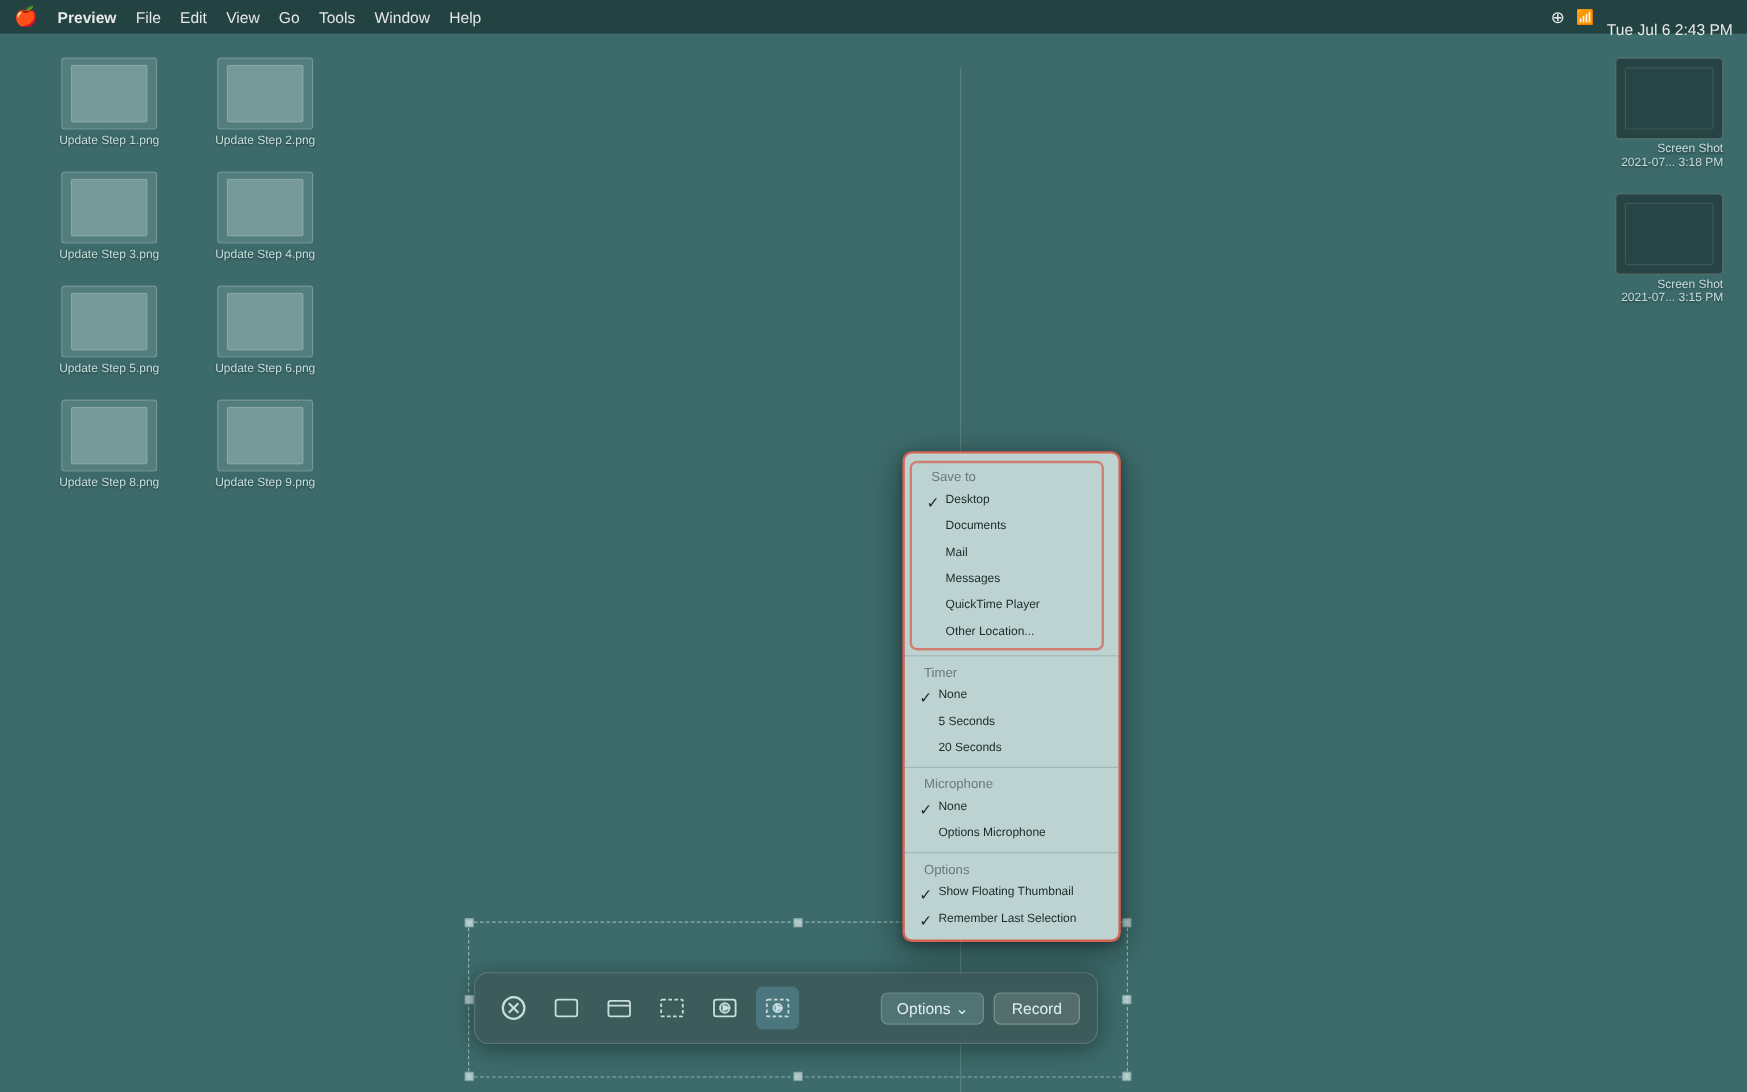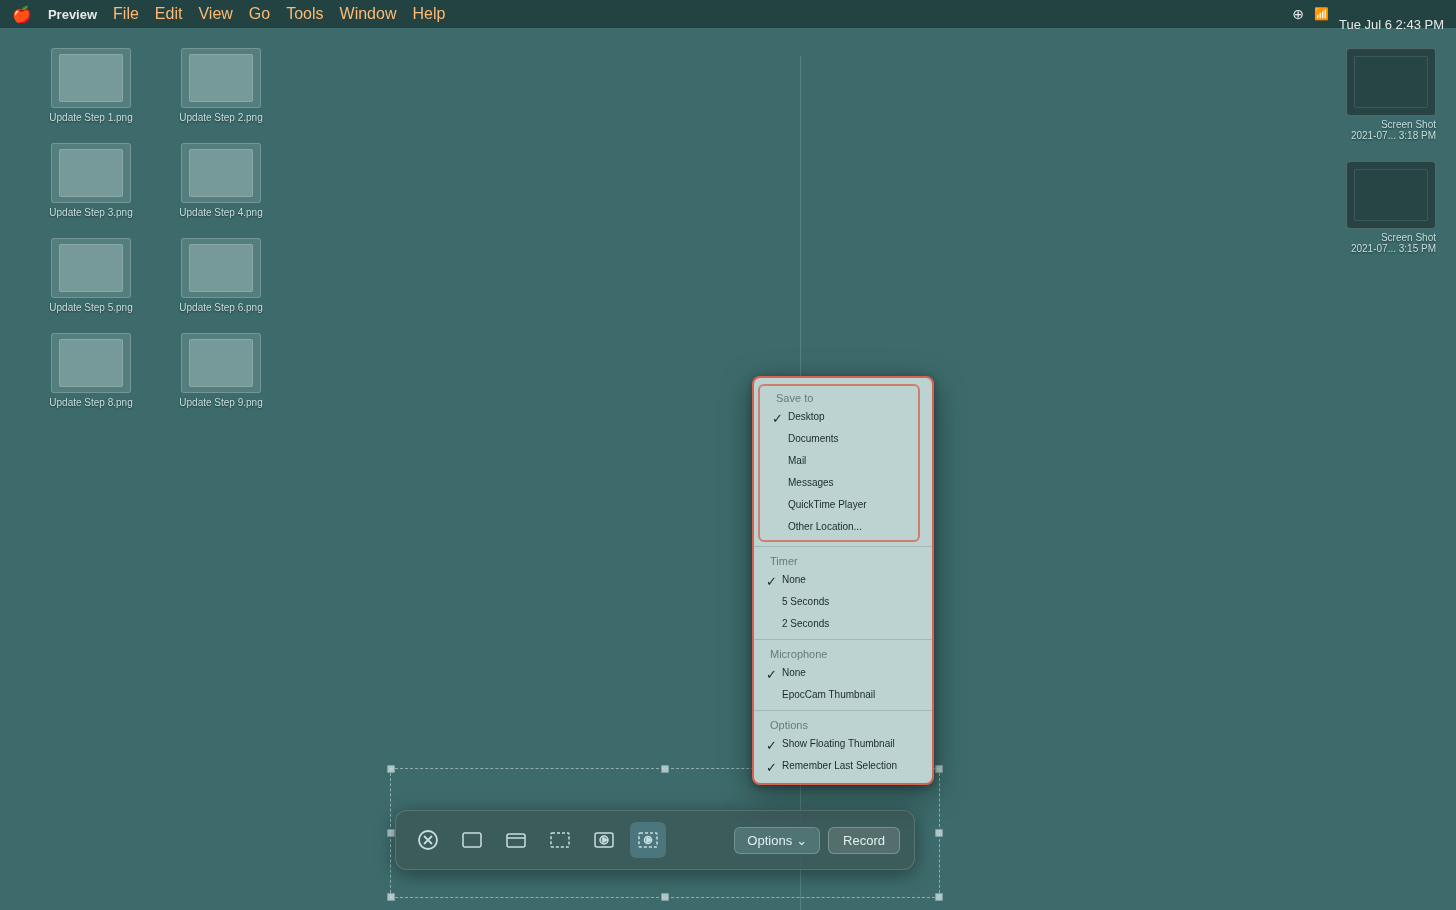"File" .menubar-item { color: #fdba74 -> #e5e5e5; font-size: 16px -> 13px }
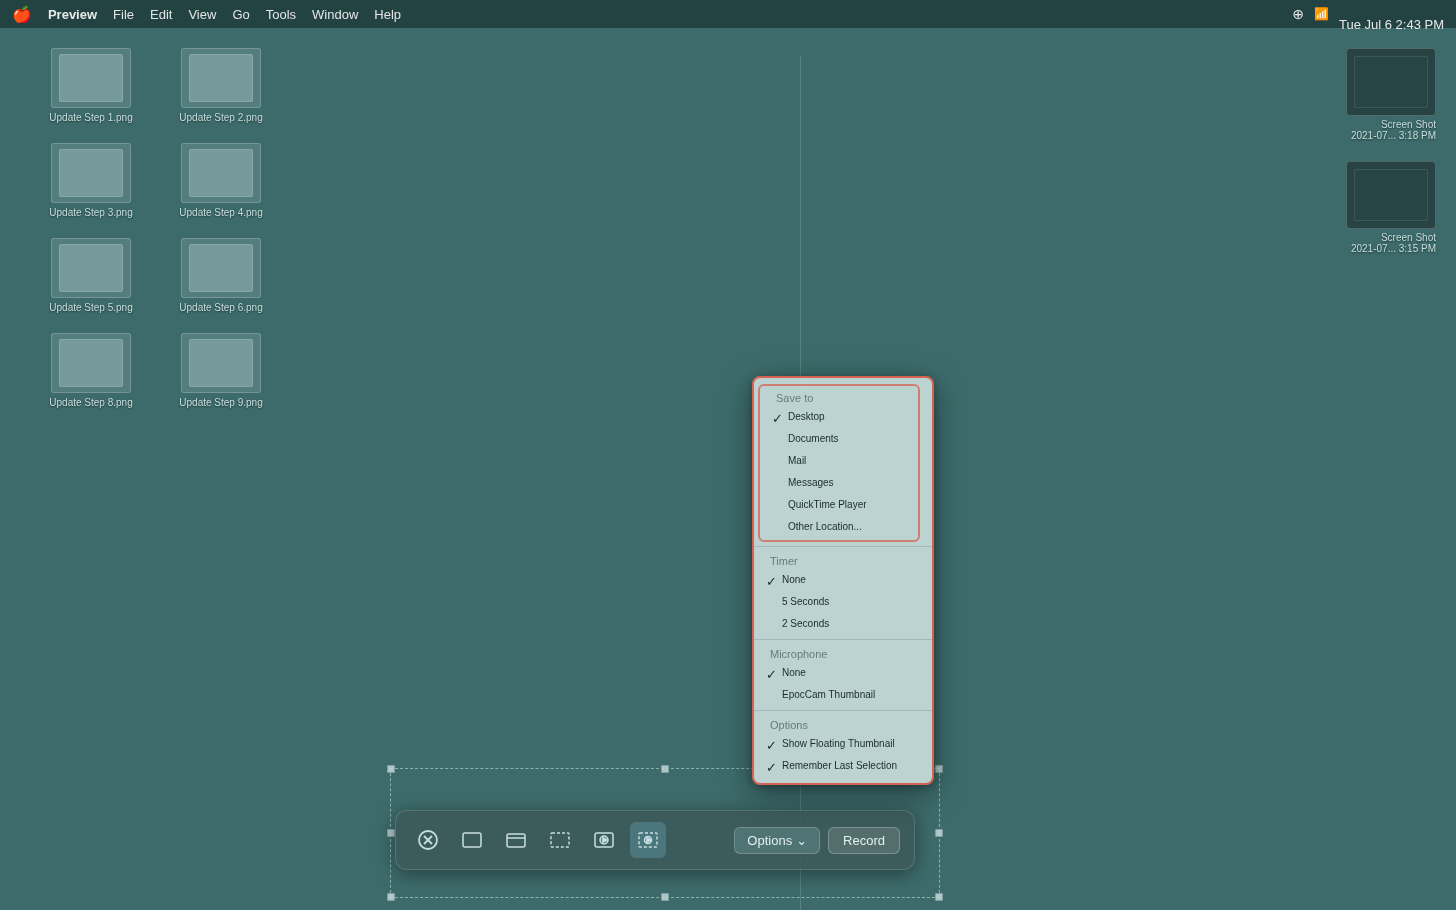"2 Seconds" div.menu-item { text: 2 -> 20 }
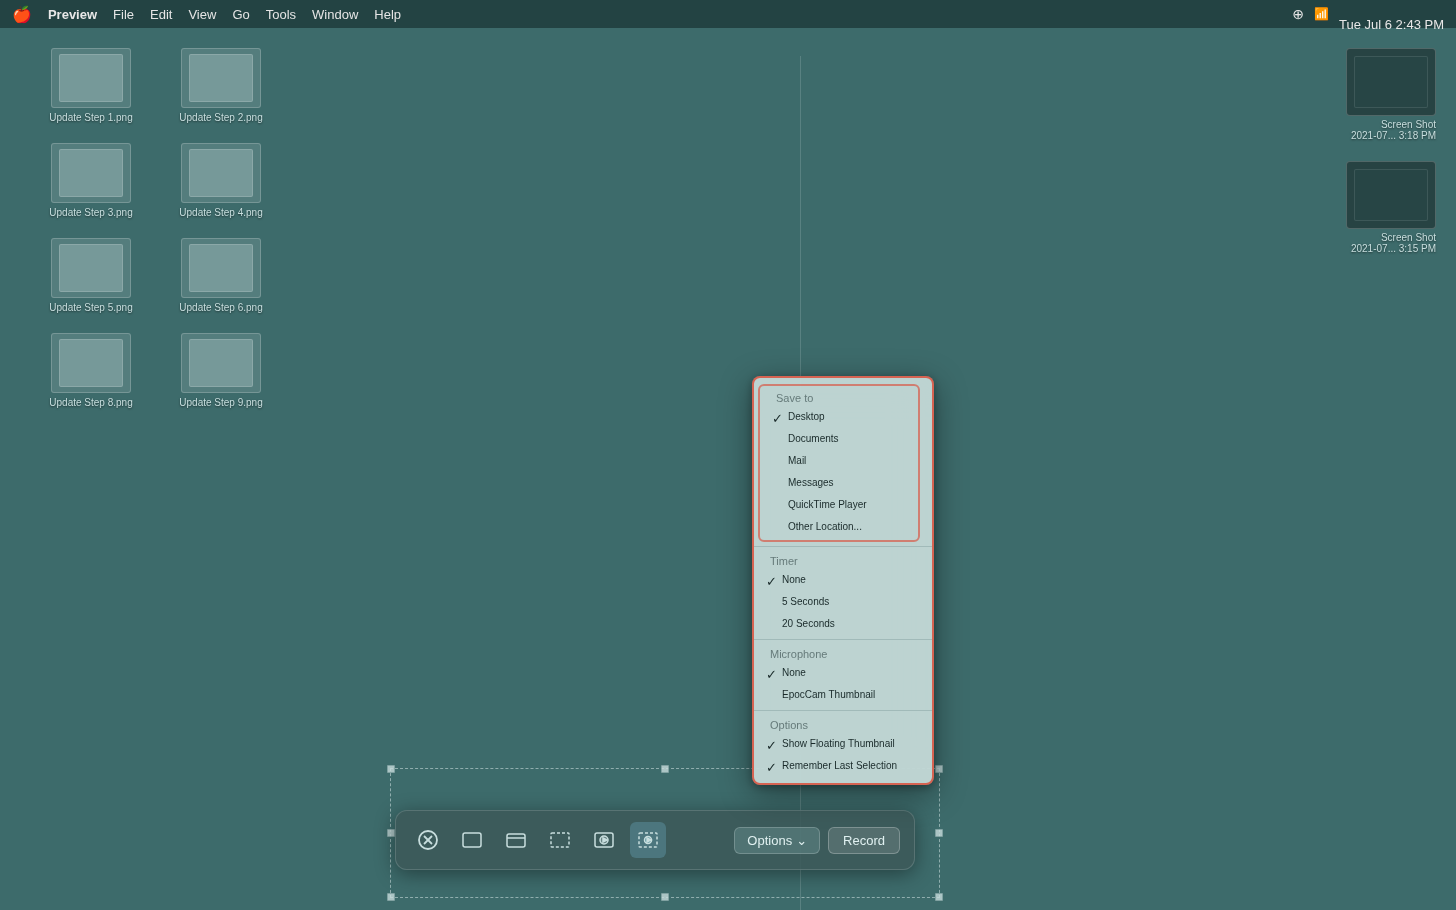"EpocCam Thumbnail" div.menu-item { text: EpocCam Thumbnail -> Options Microphone }
